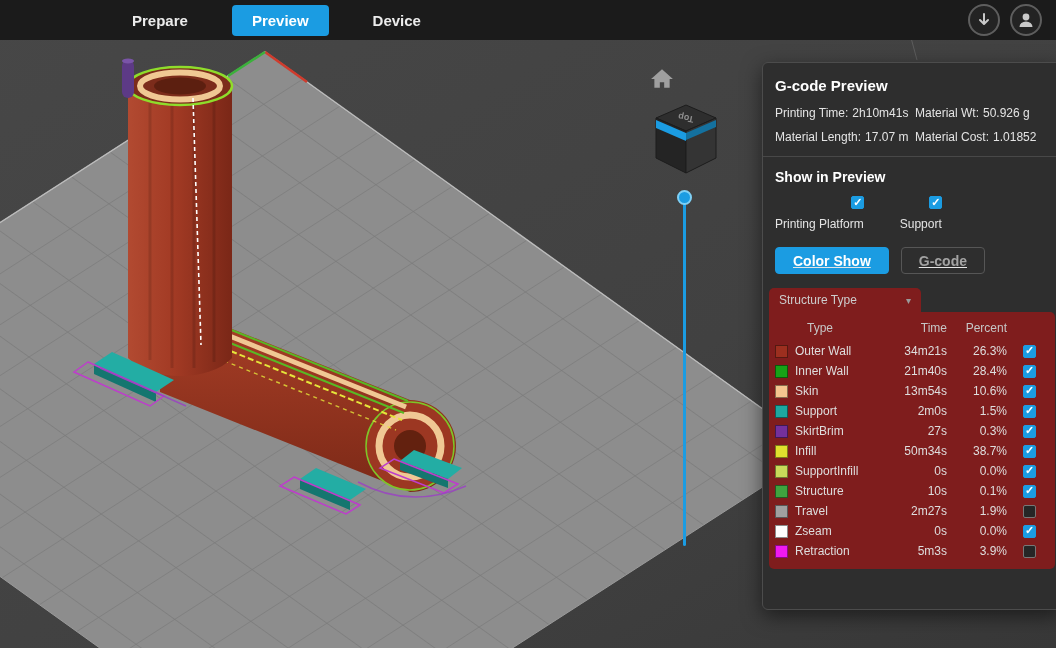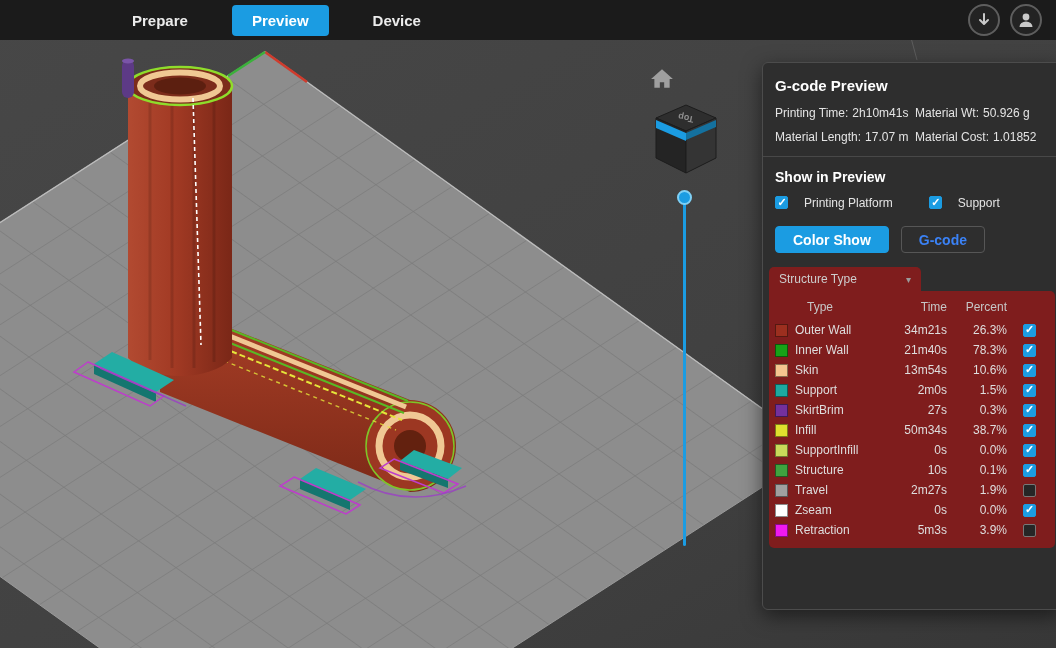"Printing Platform" .option { align-items: flex-start -> flex-end; flex-direction: none -> column; gap: 16px -> 8px }
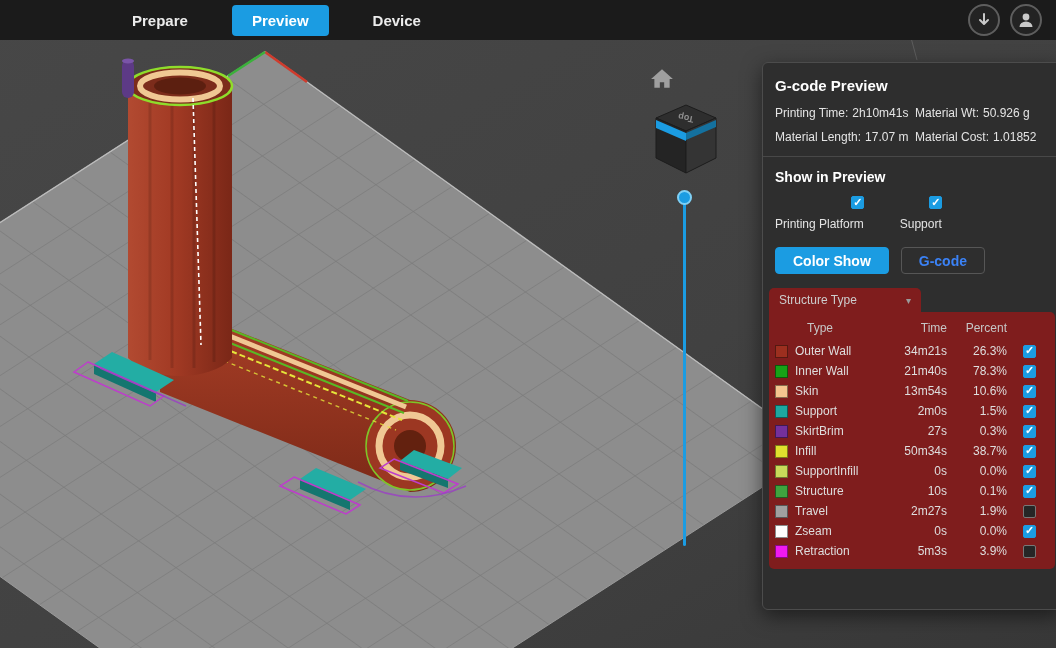"Color Show" .mode-row { text-decoration: none -> underline }
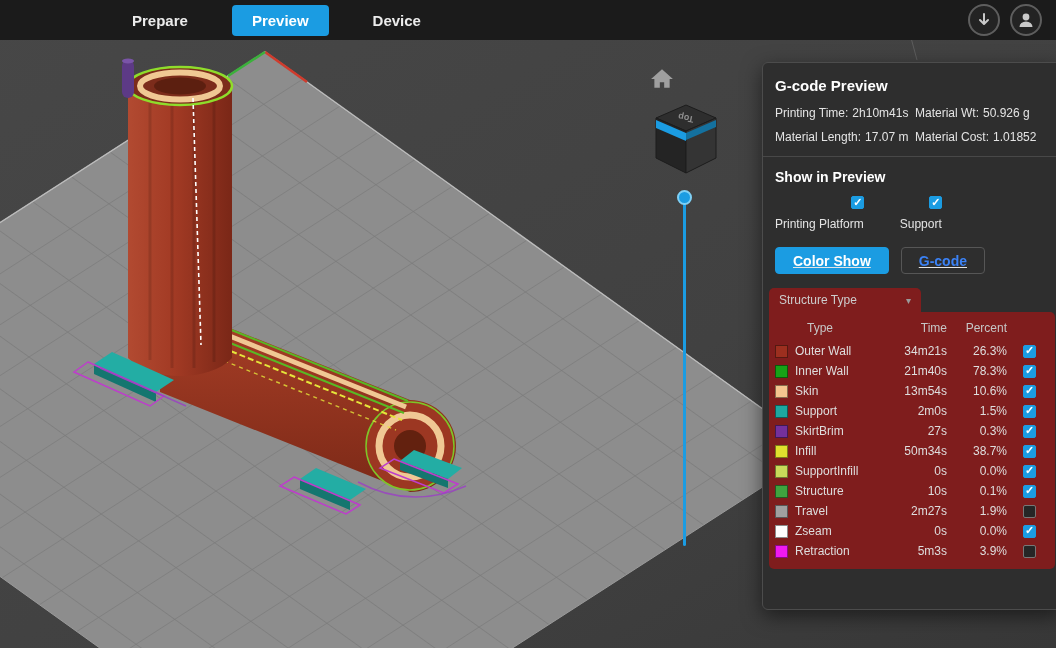"G-code" .mode-btn { color: #3b82f6 -> #a3a3a3 }
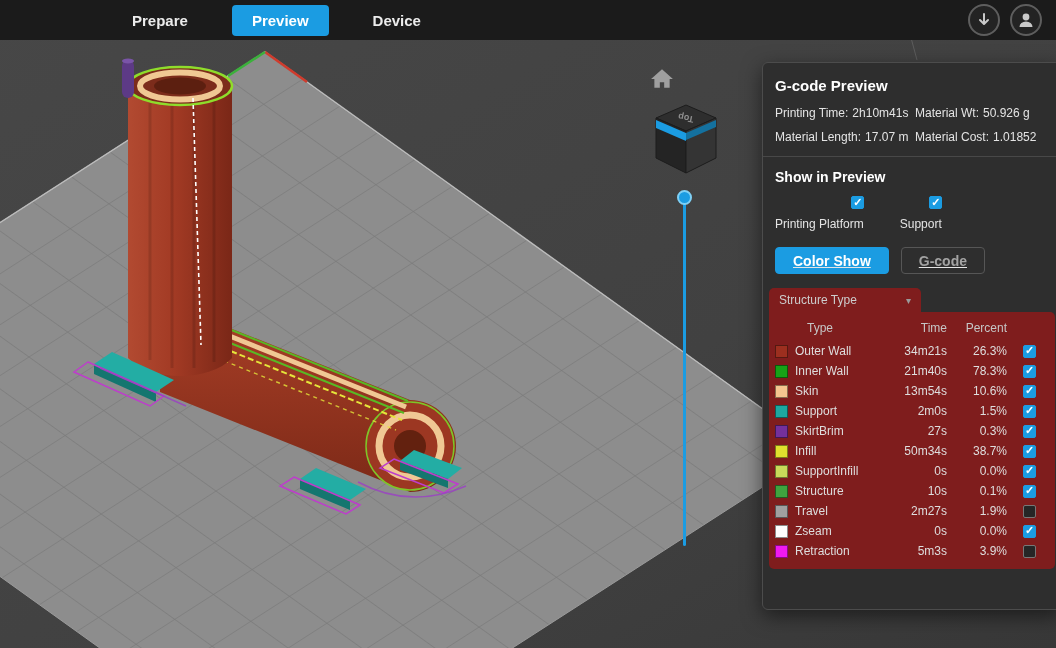"78.3%" span.cell { text: 78.3% -> 28.4% }
